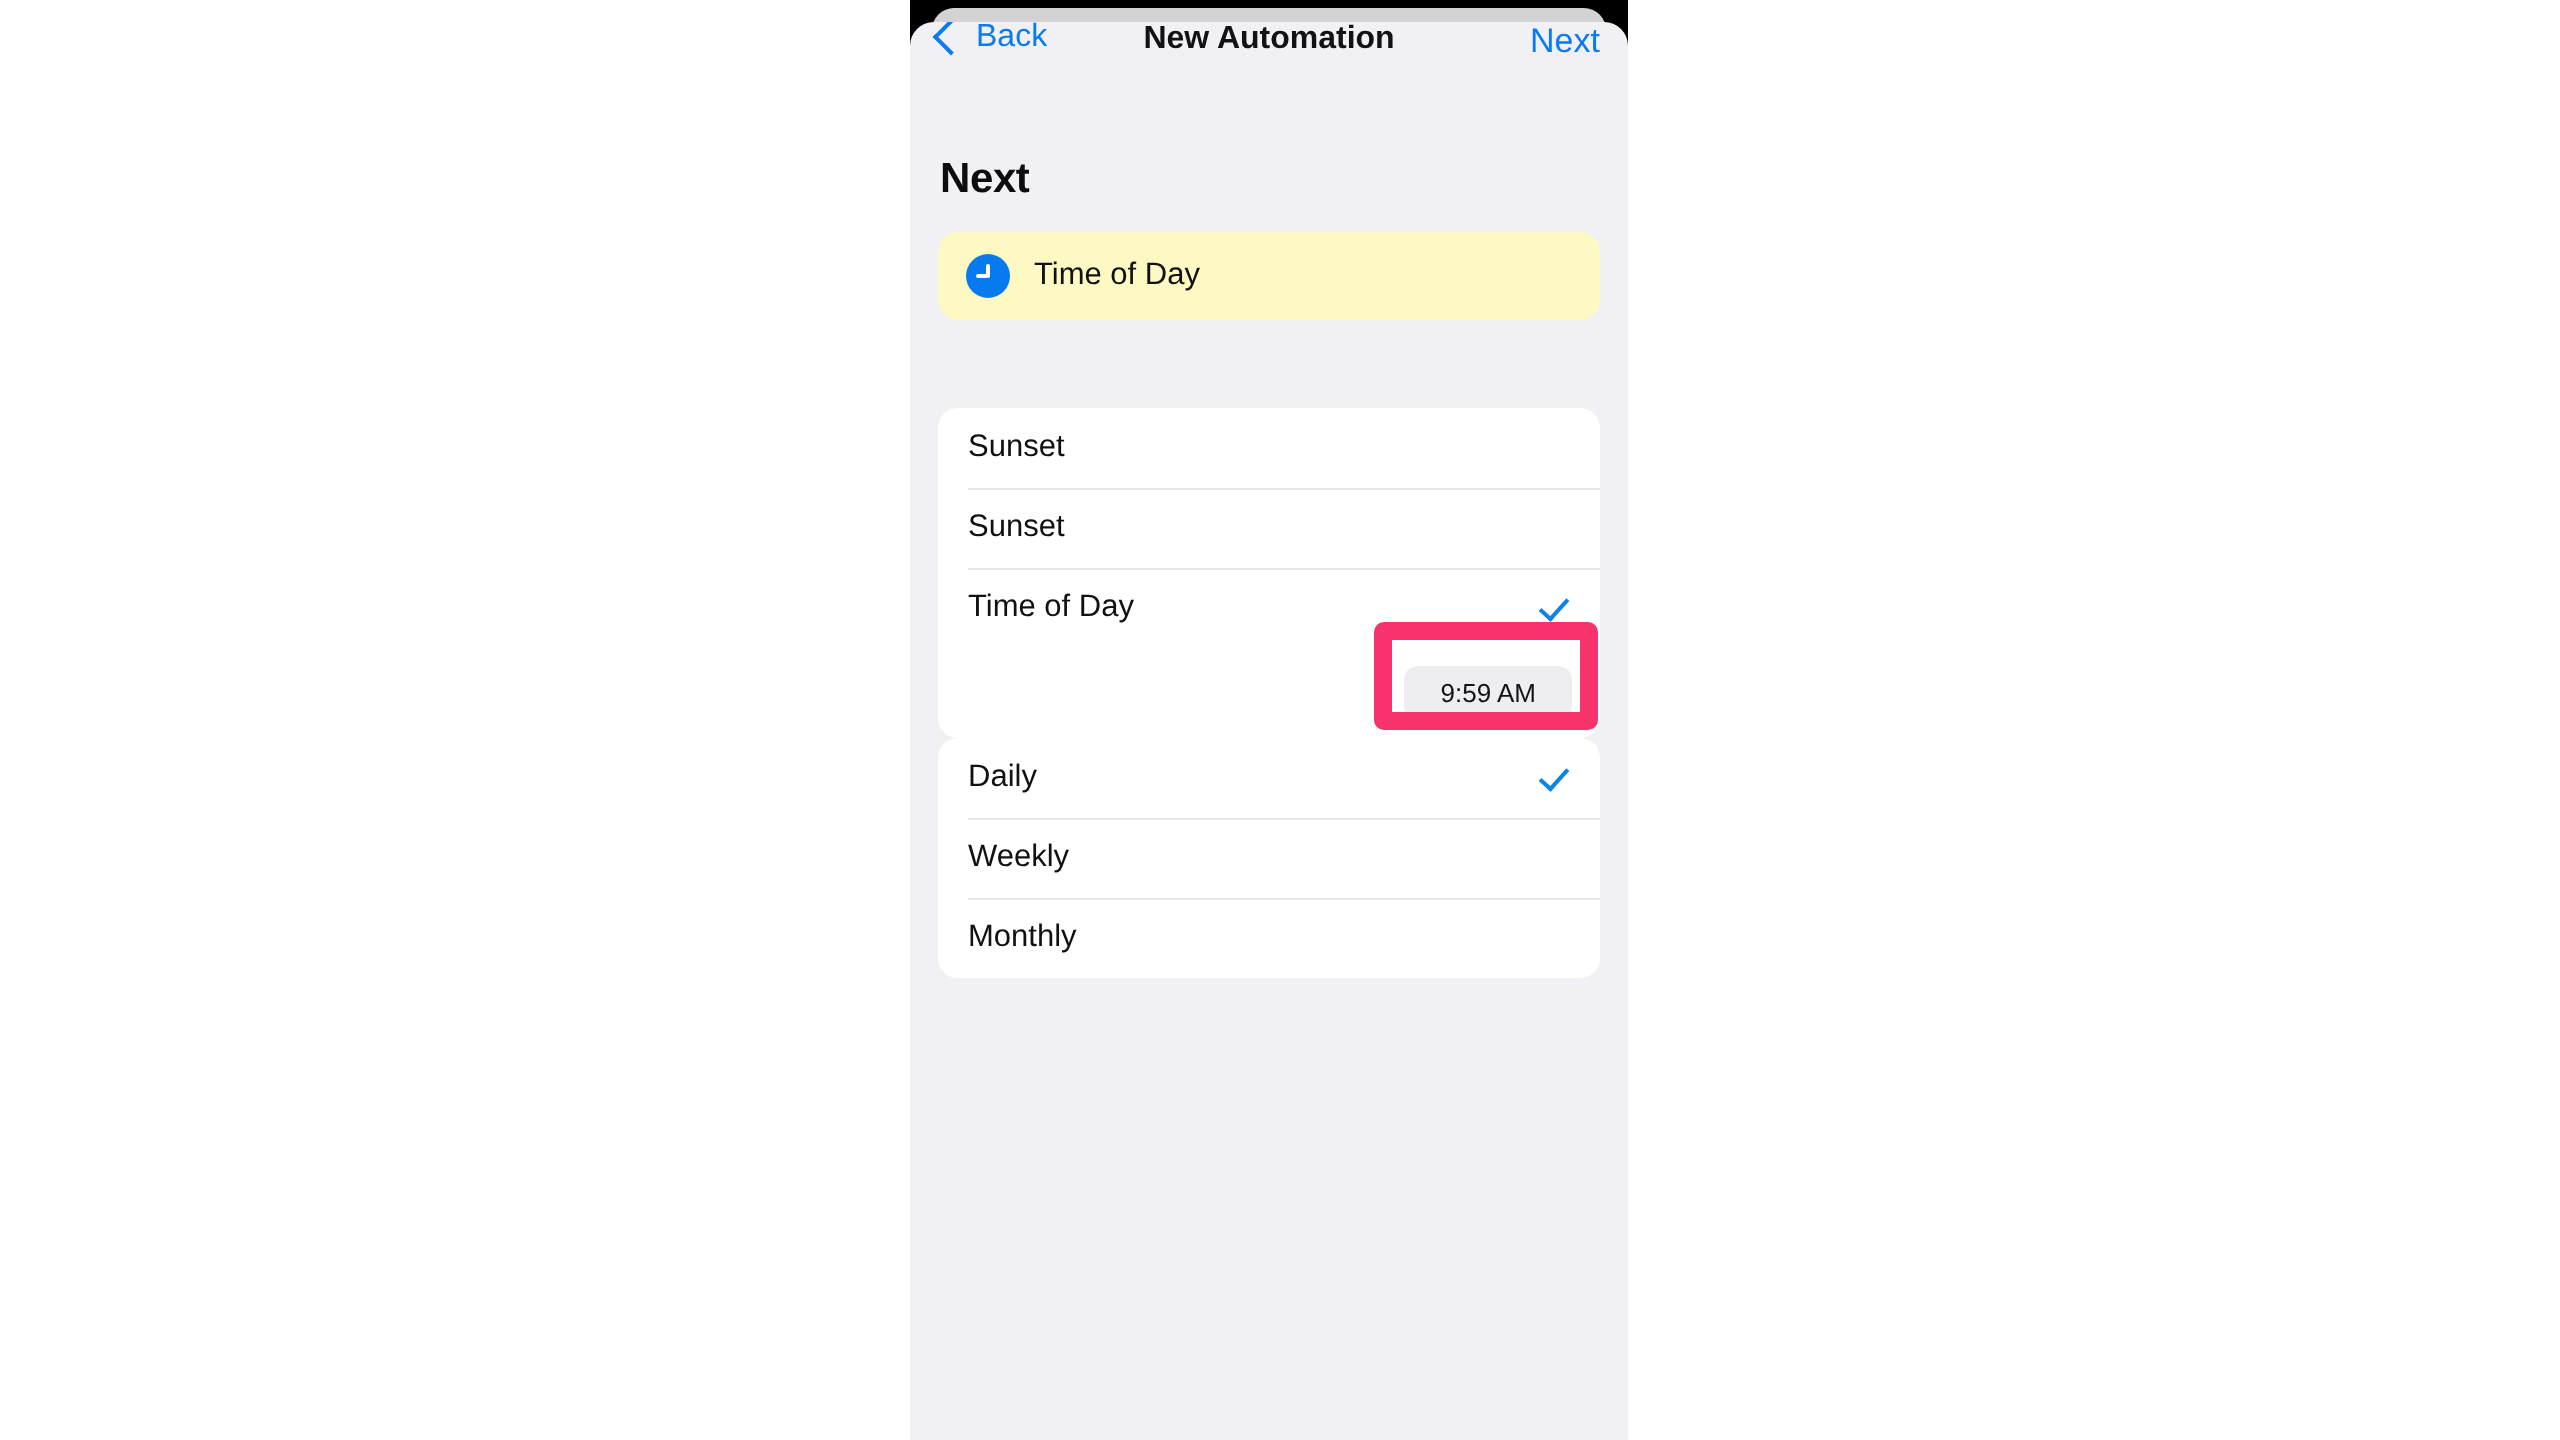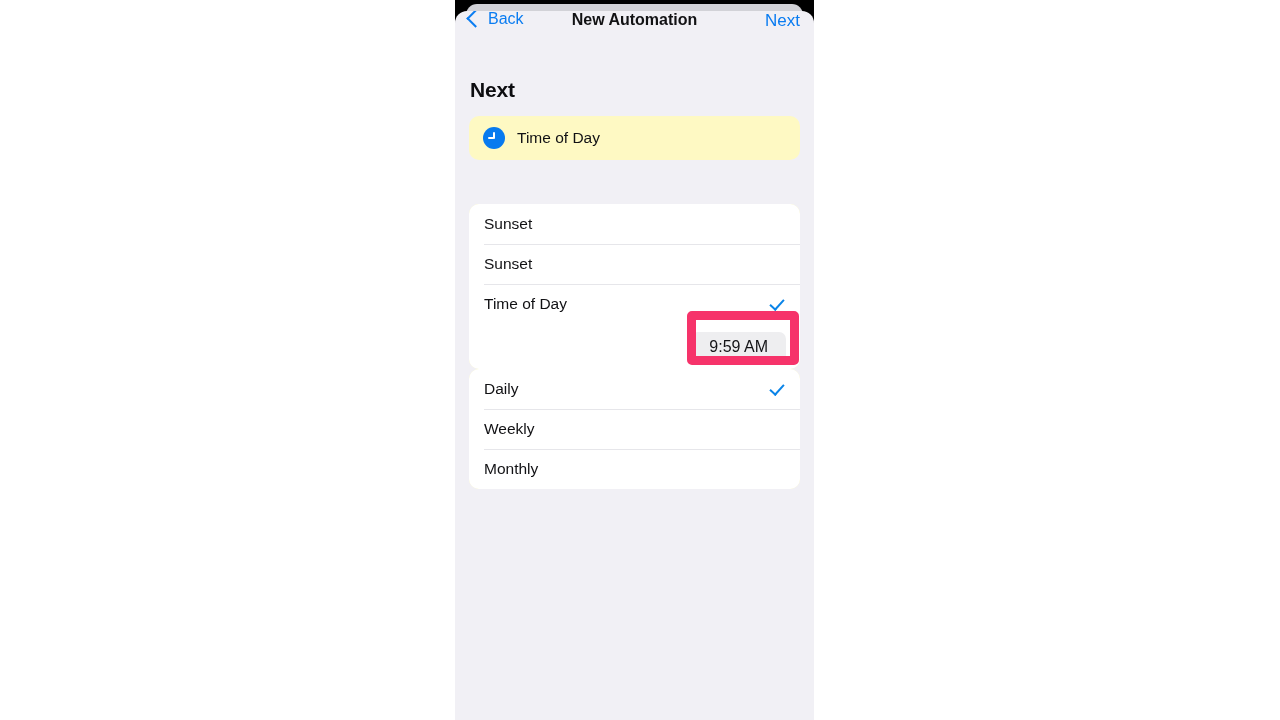"9:59 AM" .time-pill { font-size: 16px -> 13px }
